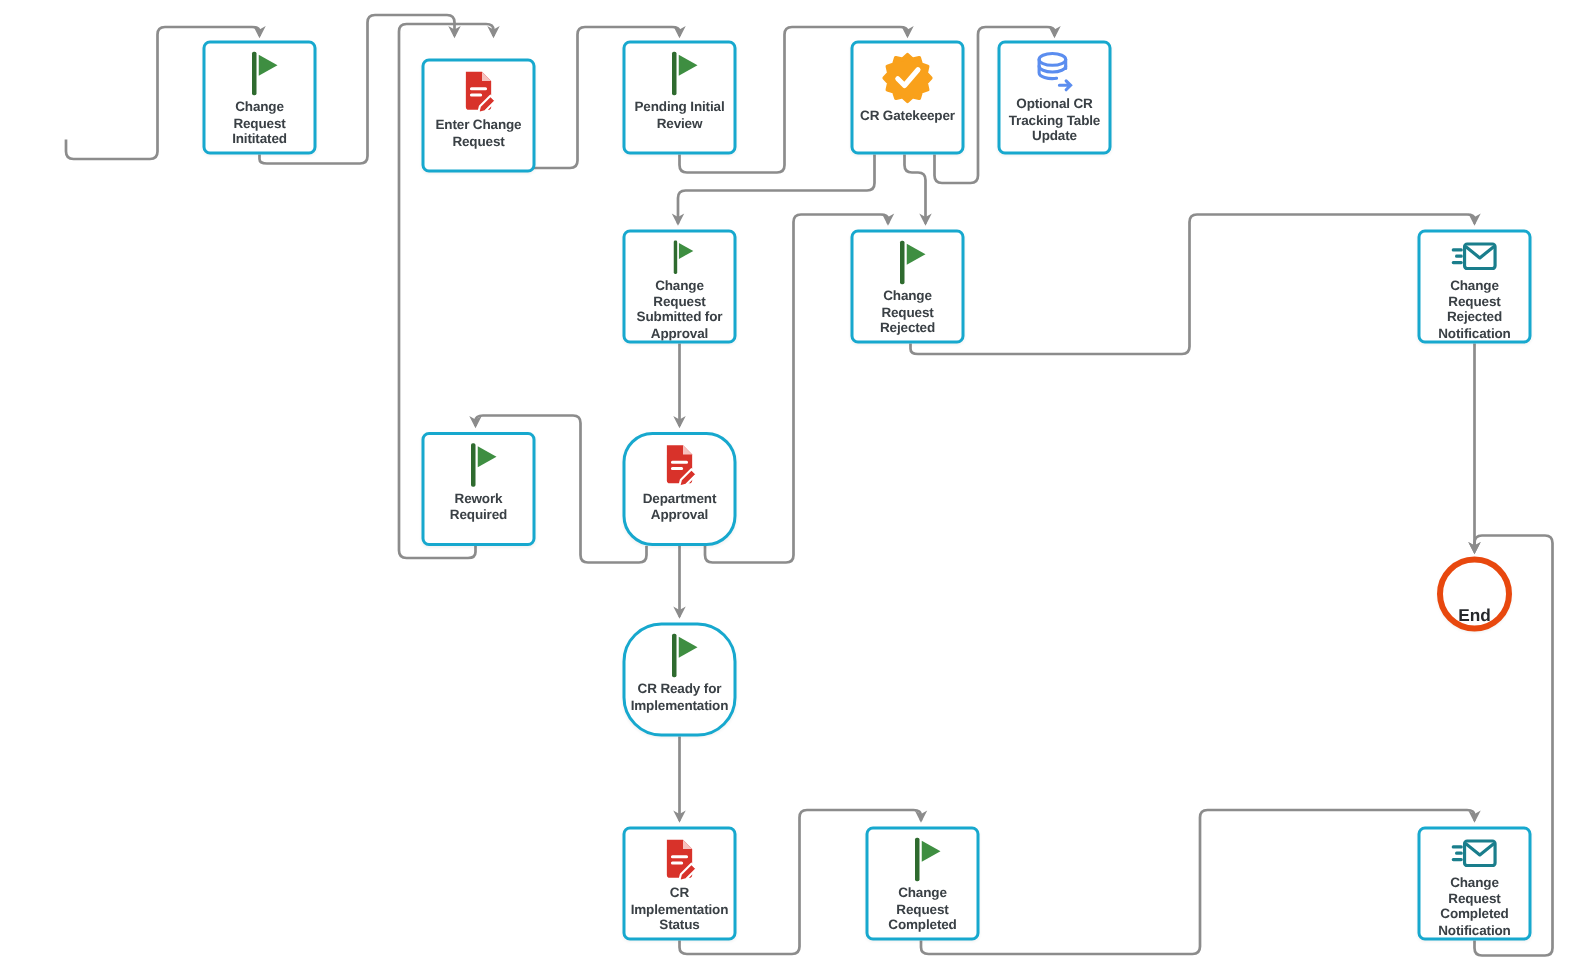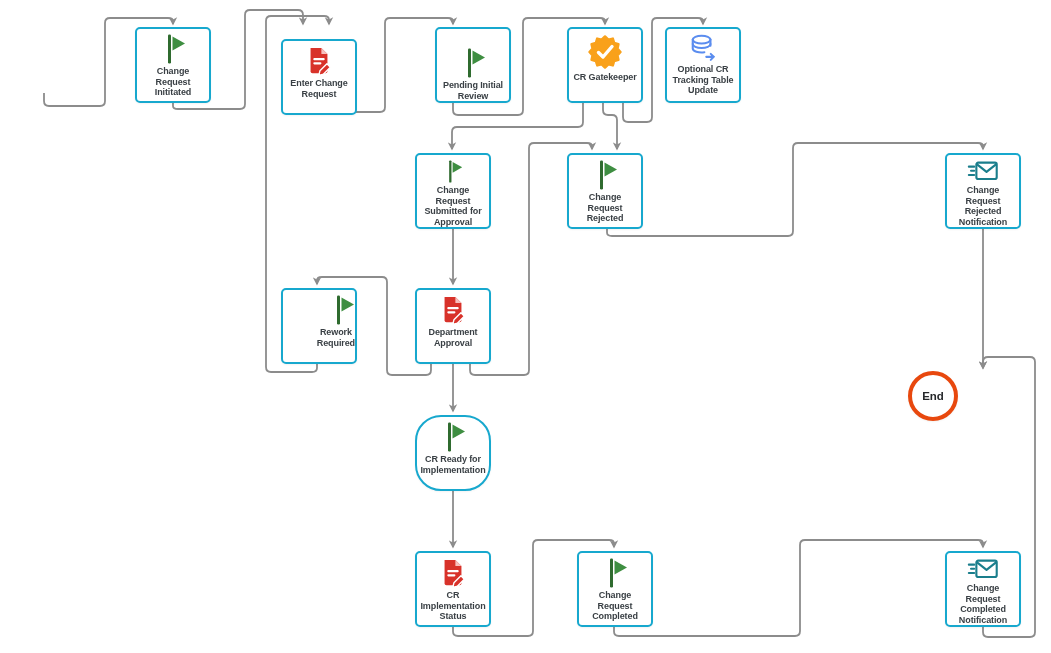"Pending Initial" div.node { justify-content: flex-end -> none; left: 435px -> 415px }
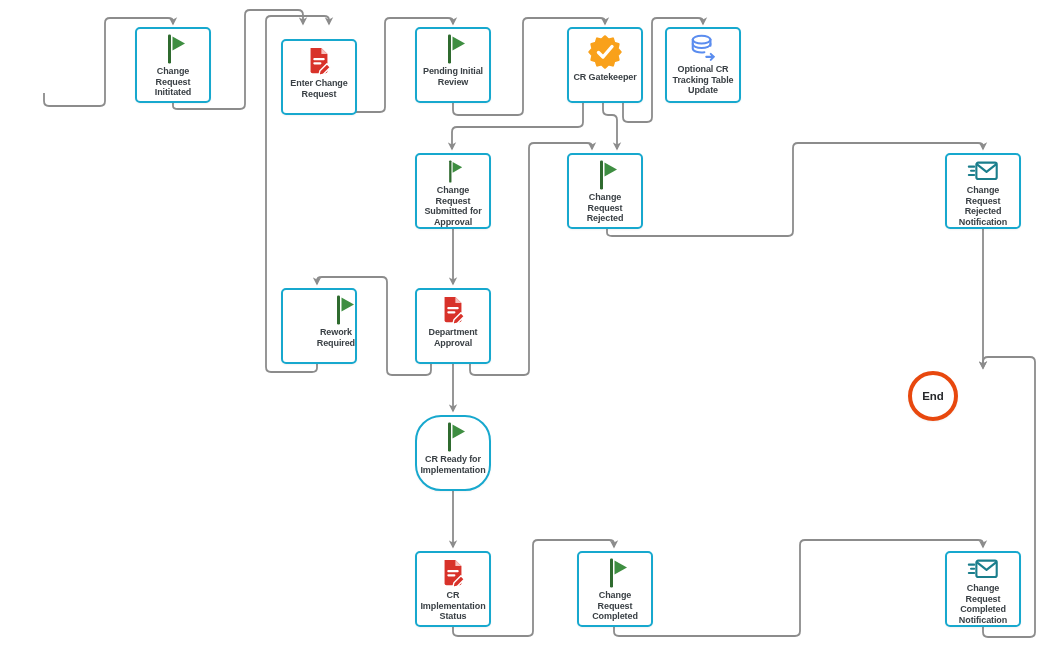"Rework" div.node { align-items: flex-end -> none }
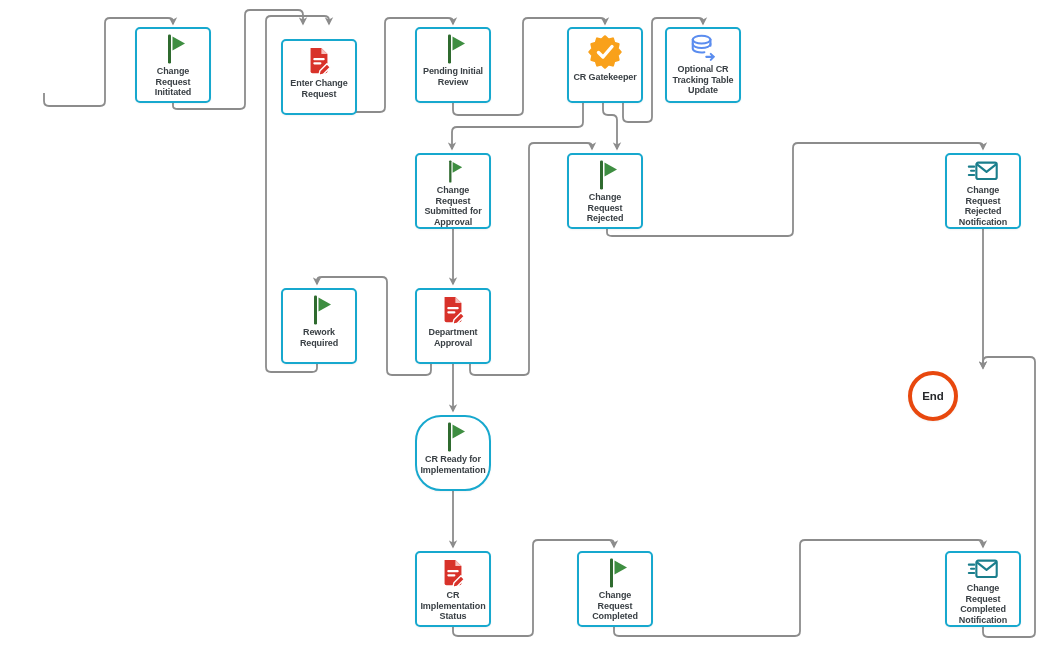"Department" div.node { border-radius: none -> 20px }
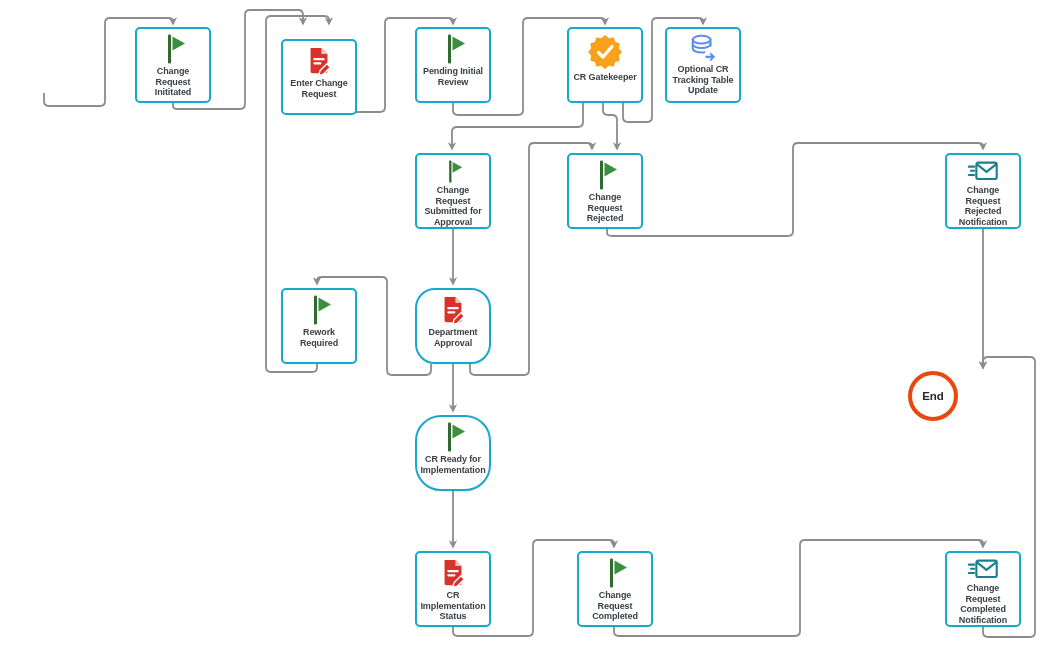"End" div.terminal { align-items: none -> flex-end; left: 908px -> 958px }
